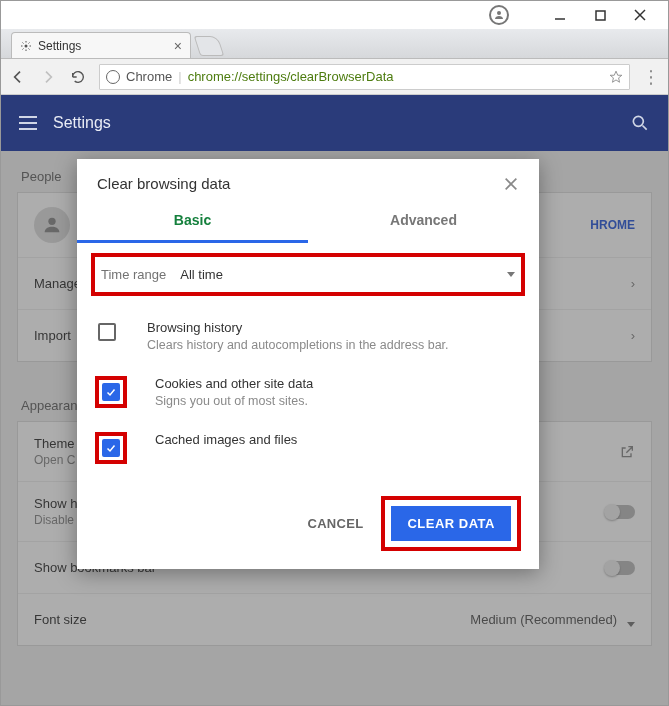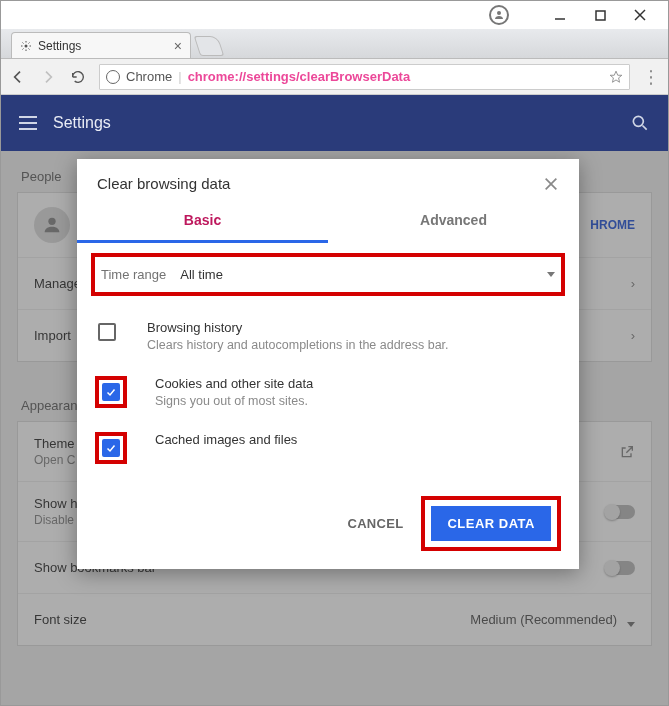"chrome://settings/clearBrowserData" .omnibox .url { color: #ec4899 -> #4d7c0f; font-weight: bold -> none }
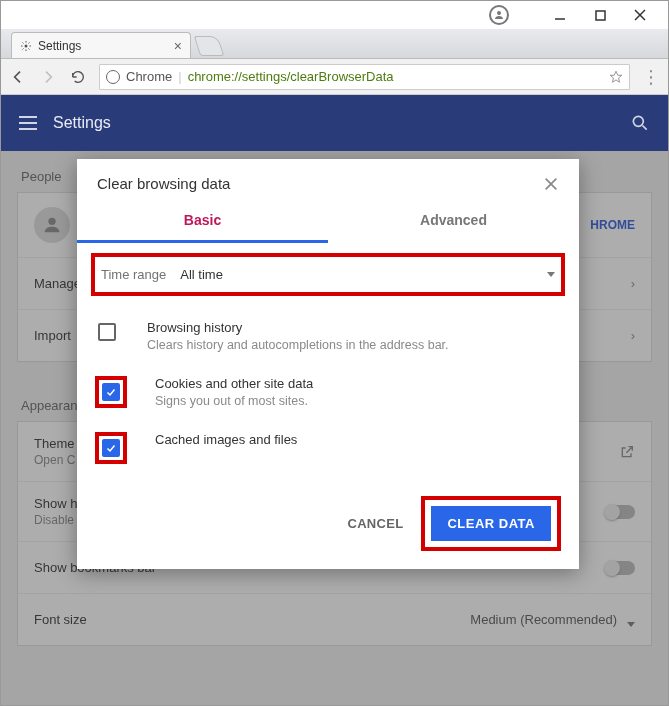"Clear browsing data" .dialog { width: 502px -> 462px }
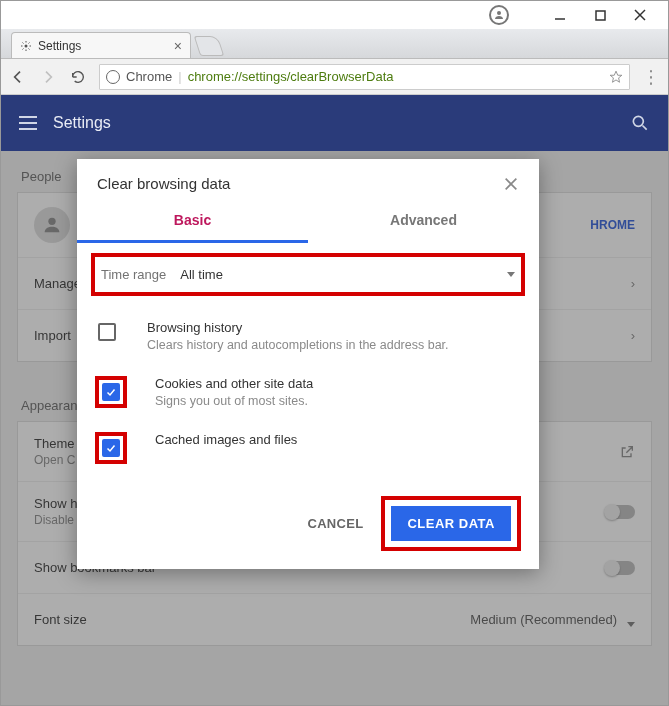"Basic" .tabbtn.active { color: #be185d -> #15803d }
